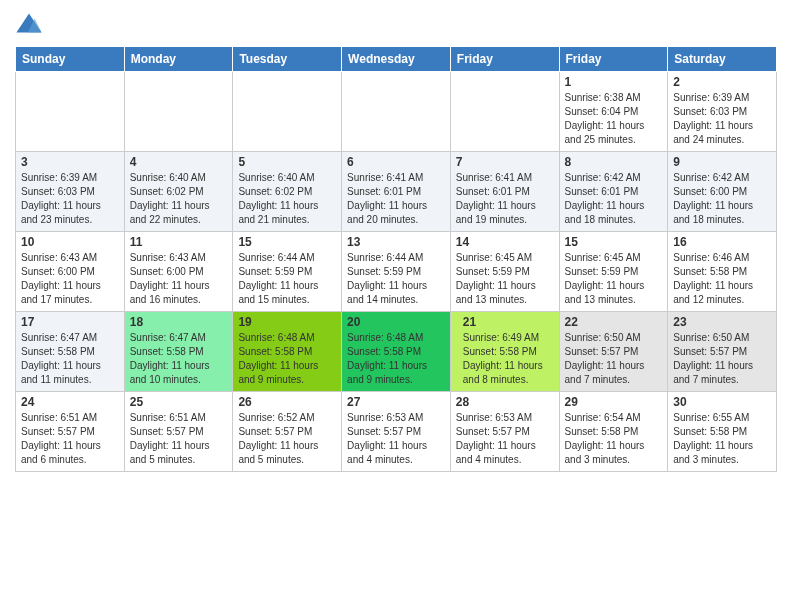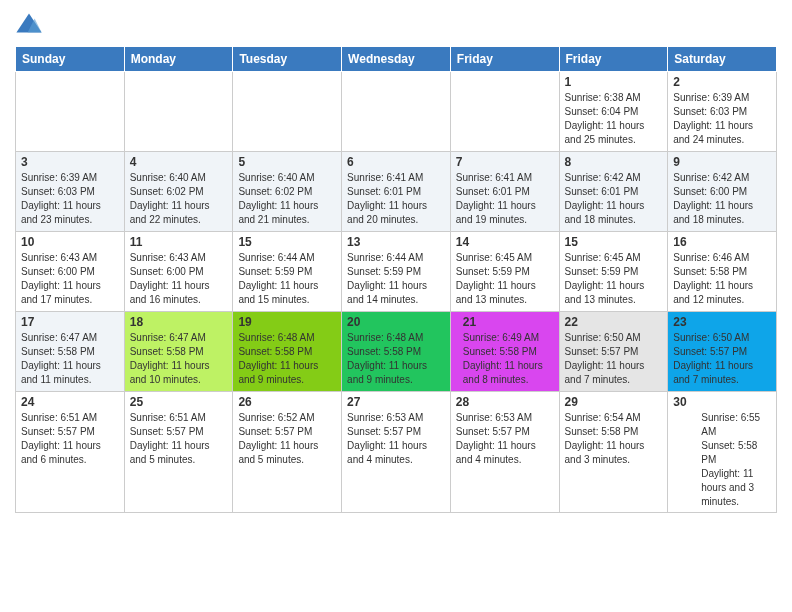"18" td { background: #bef264 -> #86efac }
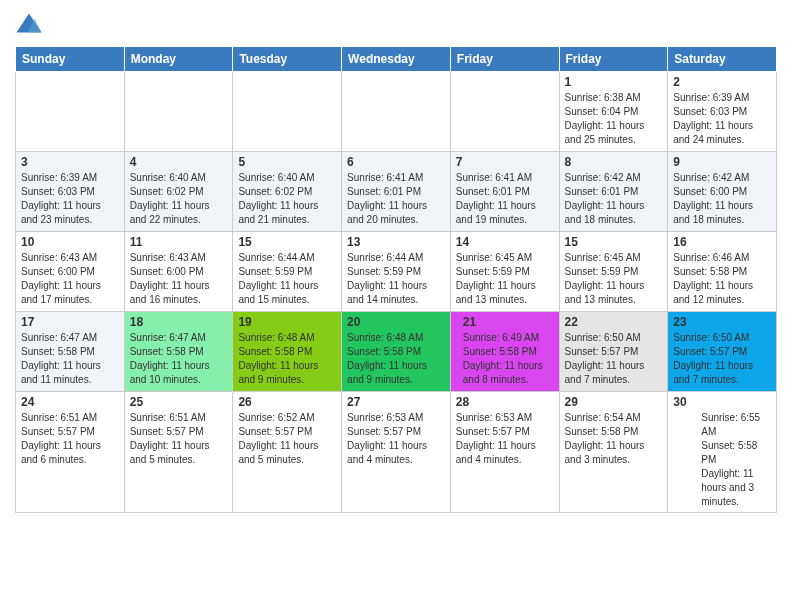"21" td { background: #d946ef -> #bef264 }
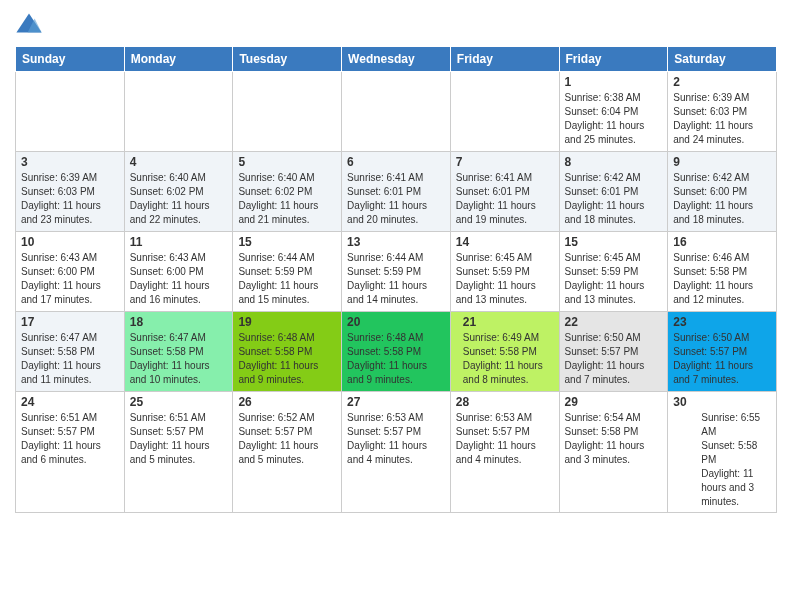"23" td { background: #0ea5e9 -> #e5e5e5 }
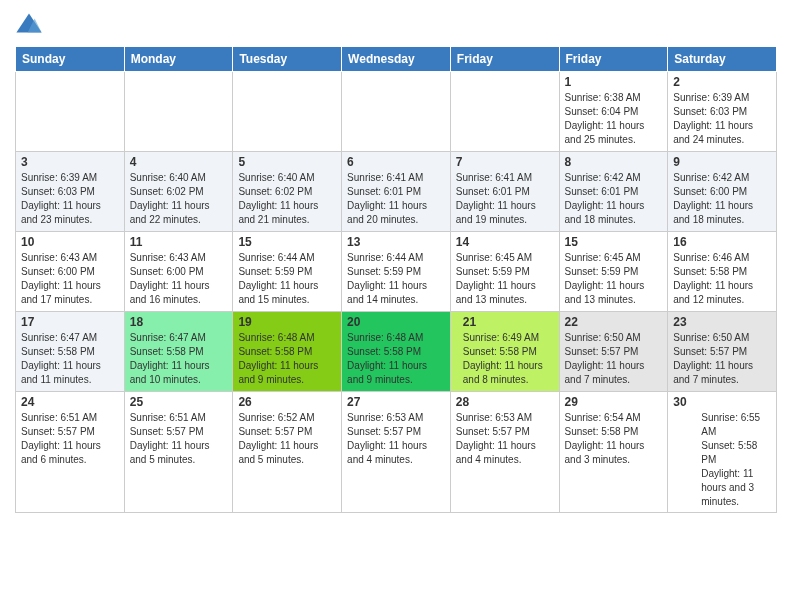"Sunrise: 6:55 AM" div.day-info { margin-left: 28px -> none }
